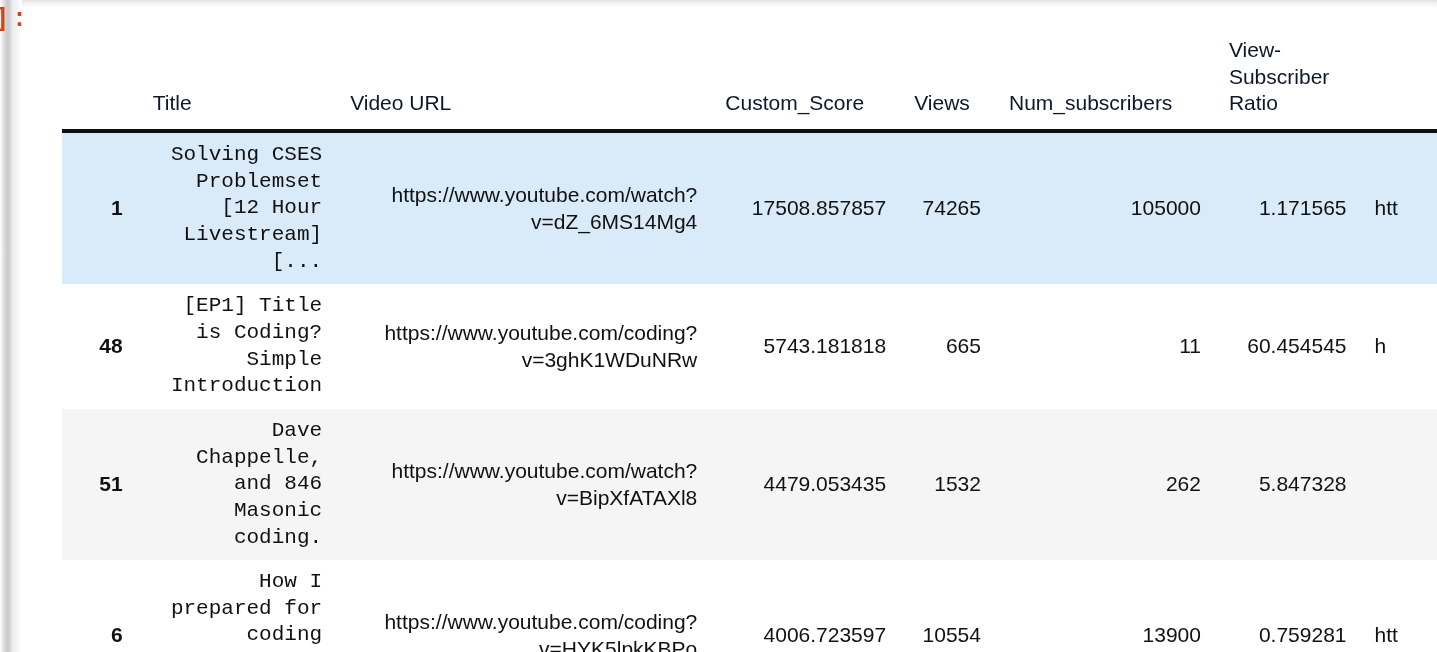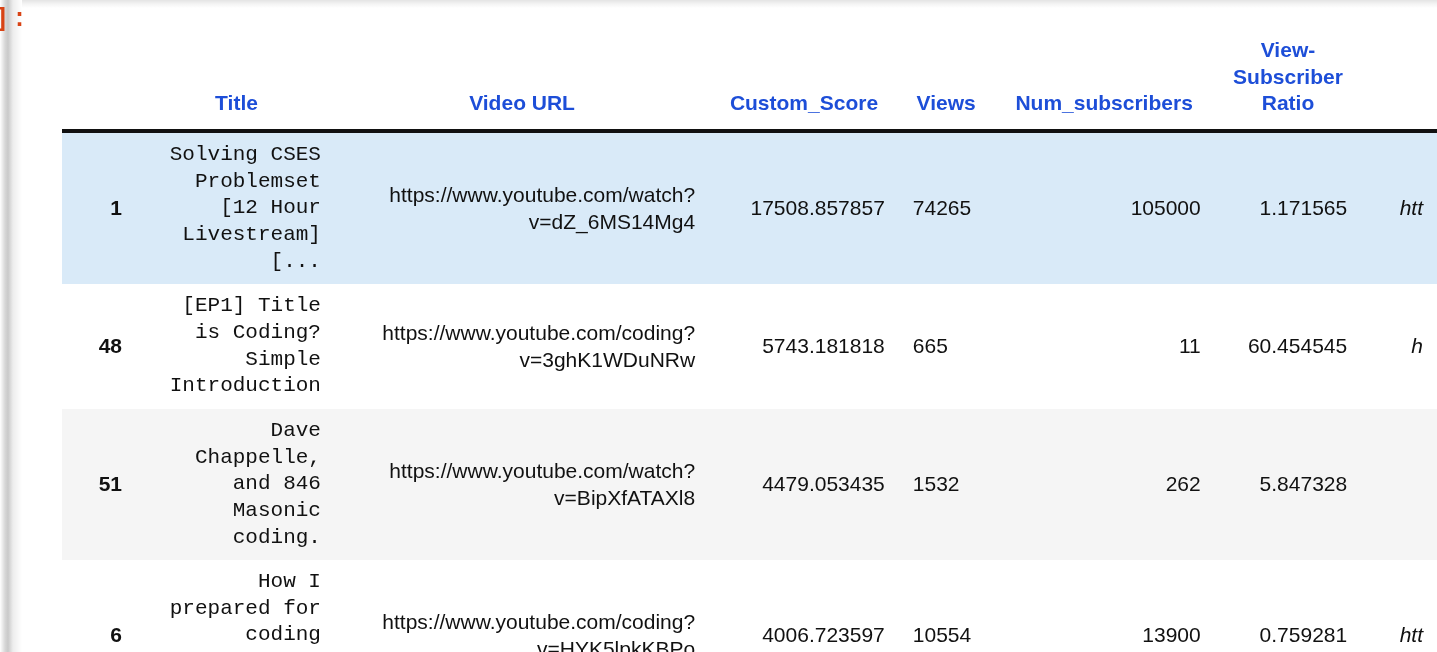"View-Subscriber Ratio" #dataframe-table thead th { color: #1d4ed8 -> #0f172a; font-weight: 700 -> 400; text-align: center -> left }
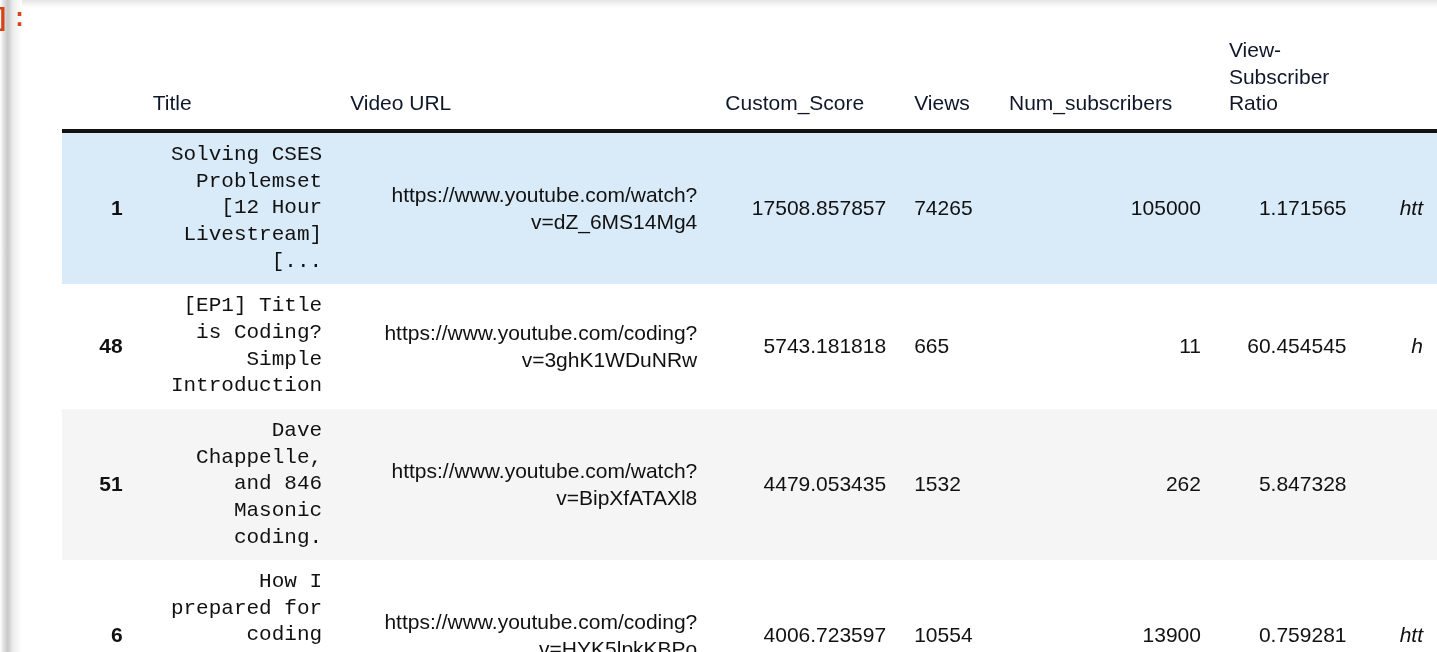"74265" td.cell-views { text-align: left -> right }
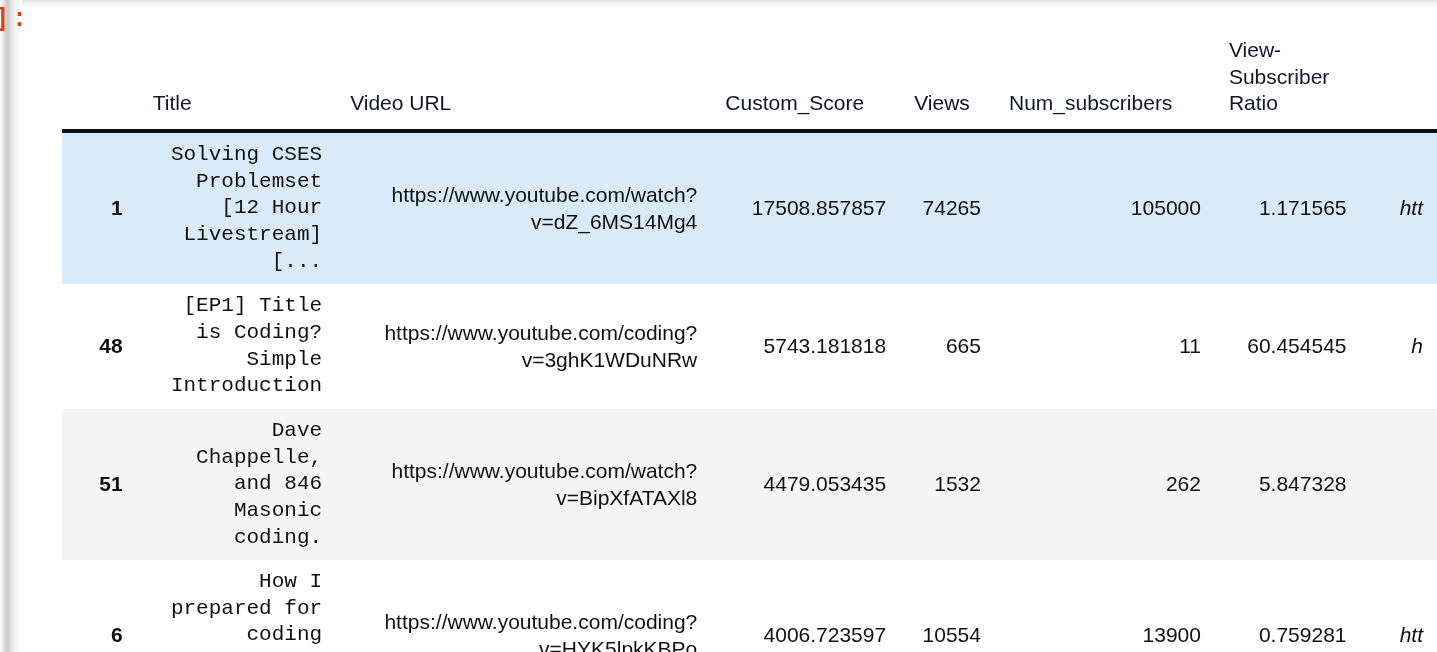"htt" td.cell-cut { font-style: italic -> none; text-align: right -> left }
